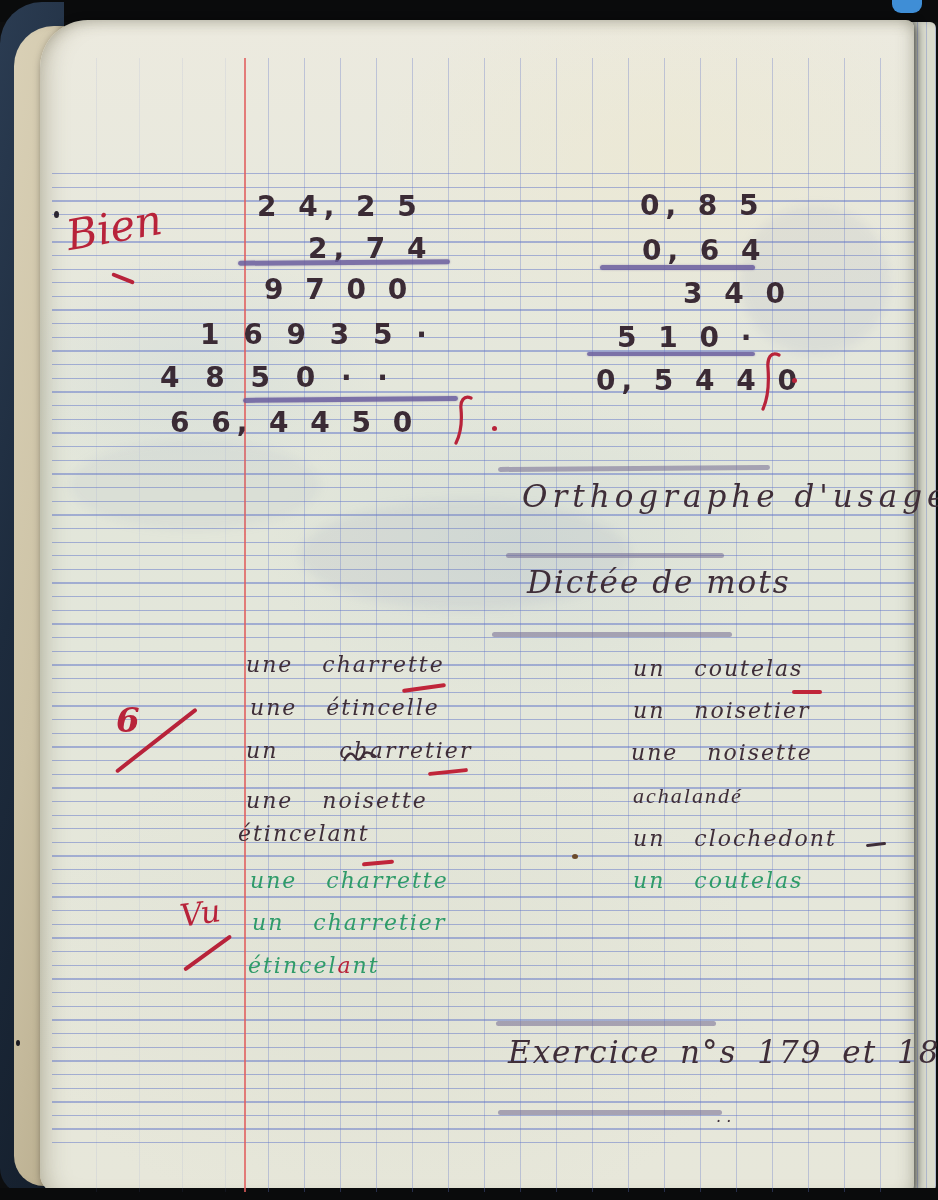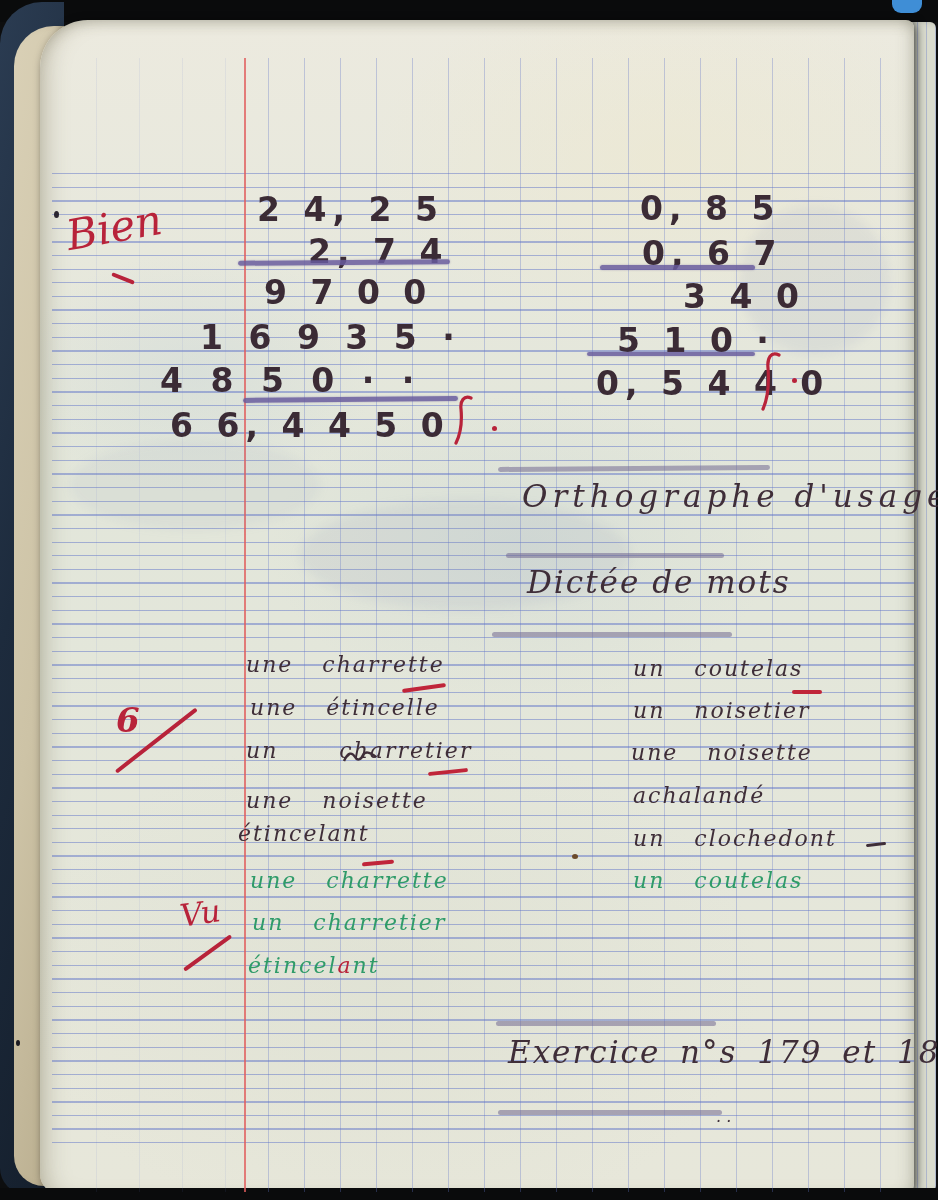"2 4, 2 5" .mnum { font-size: 33px -> 28px }
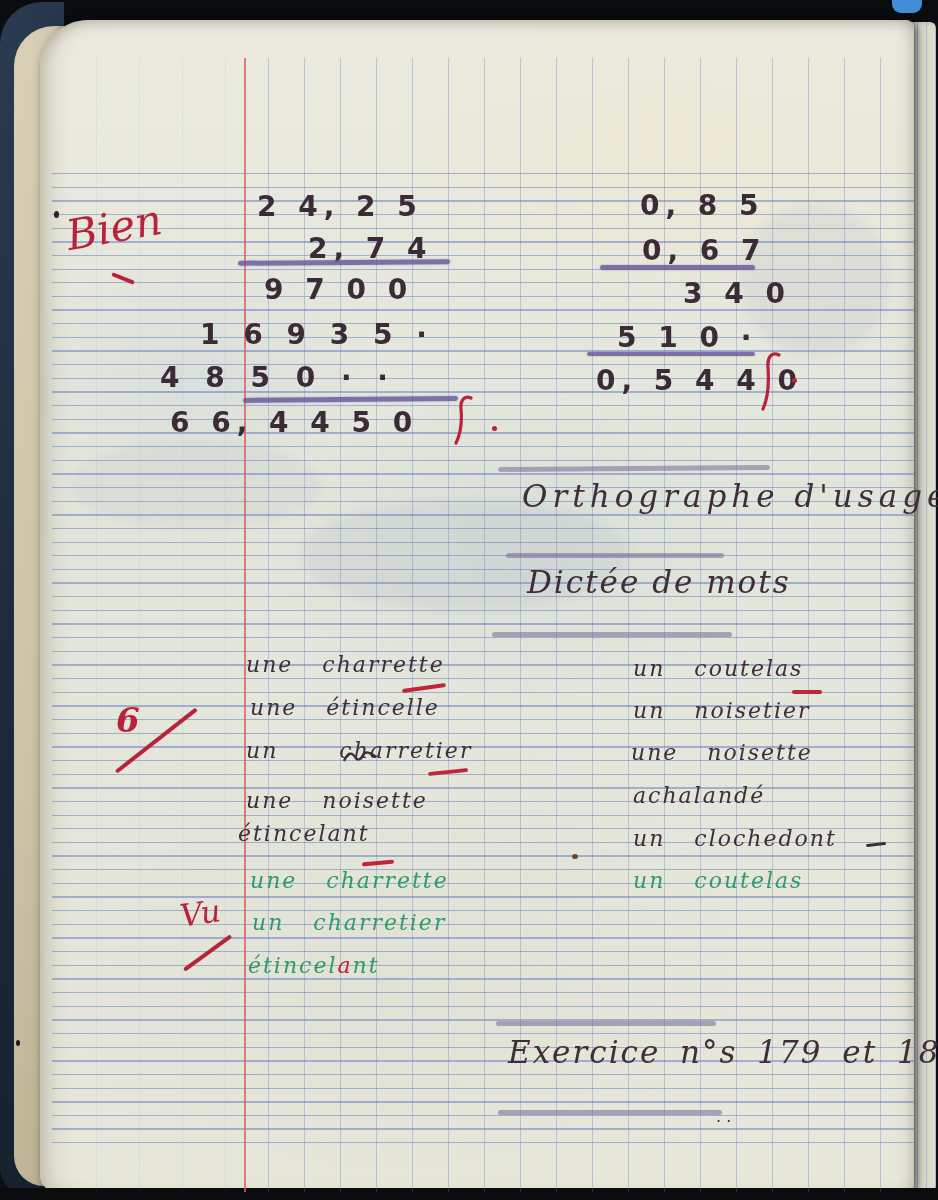"0, 6 7" div.abs { text: 7 -> 4 }
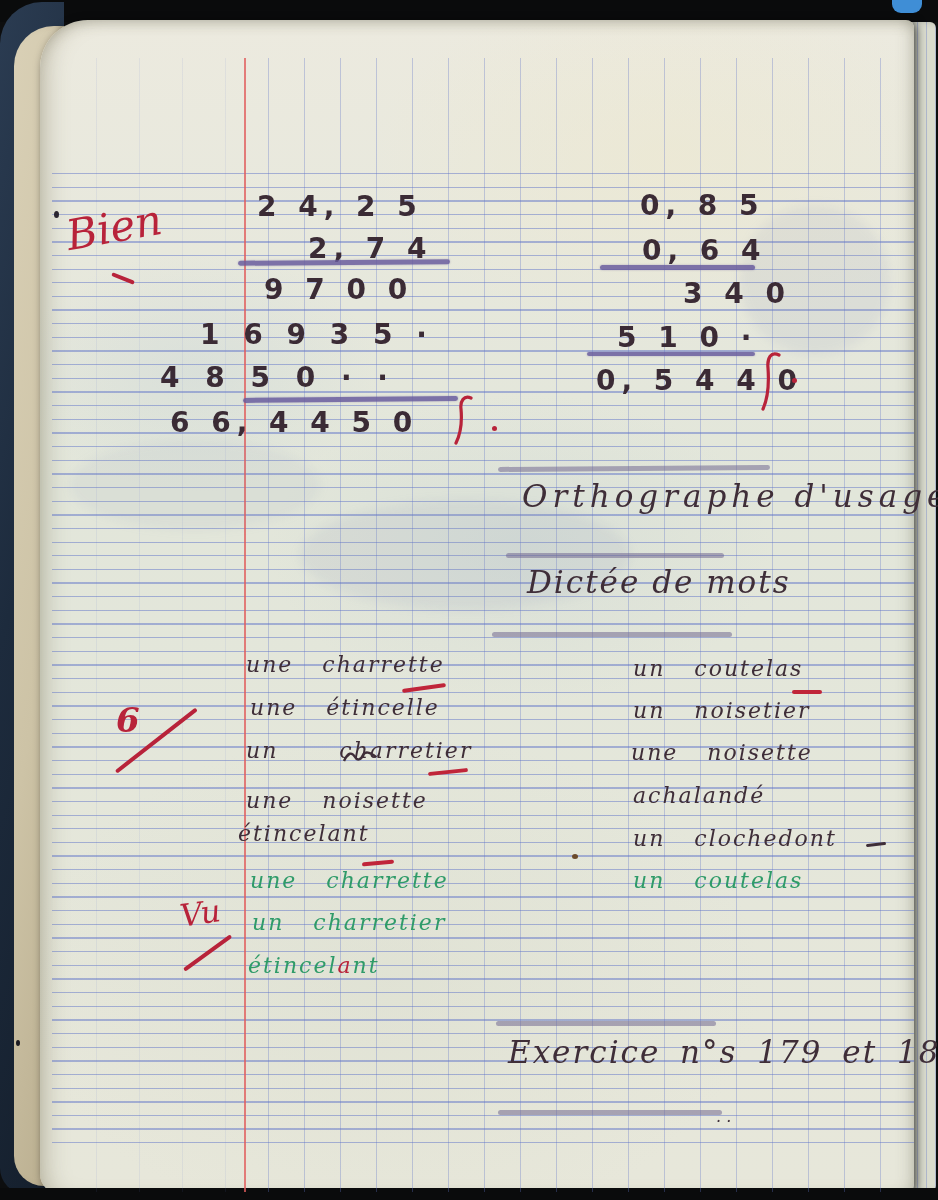"achalandé" div.abs { font-family: none -> Liberation Serif, serif }
